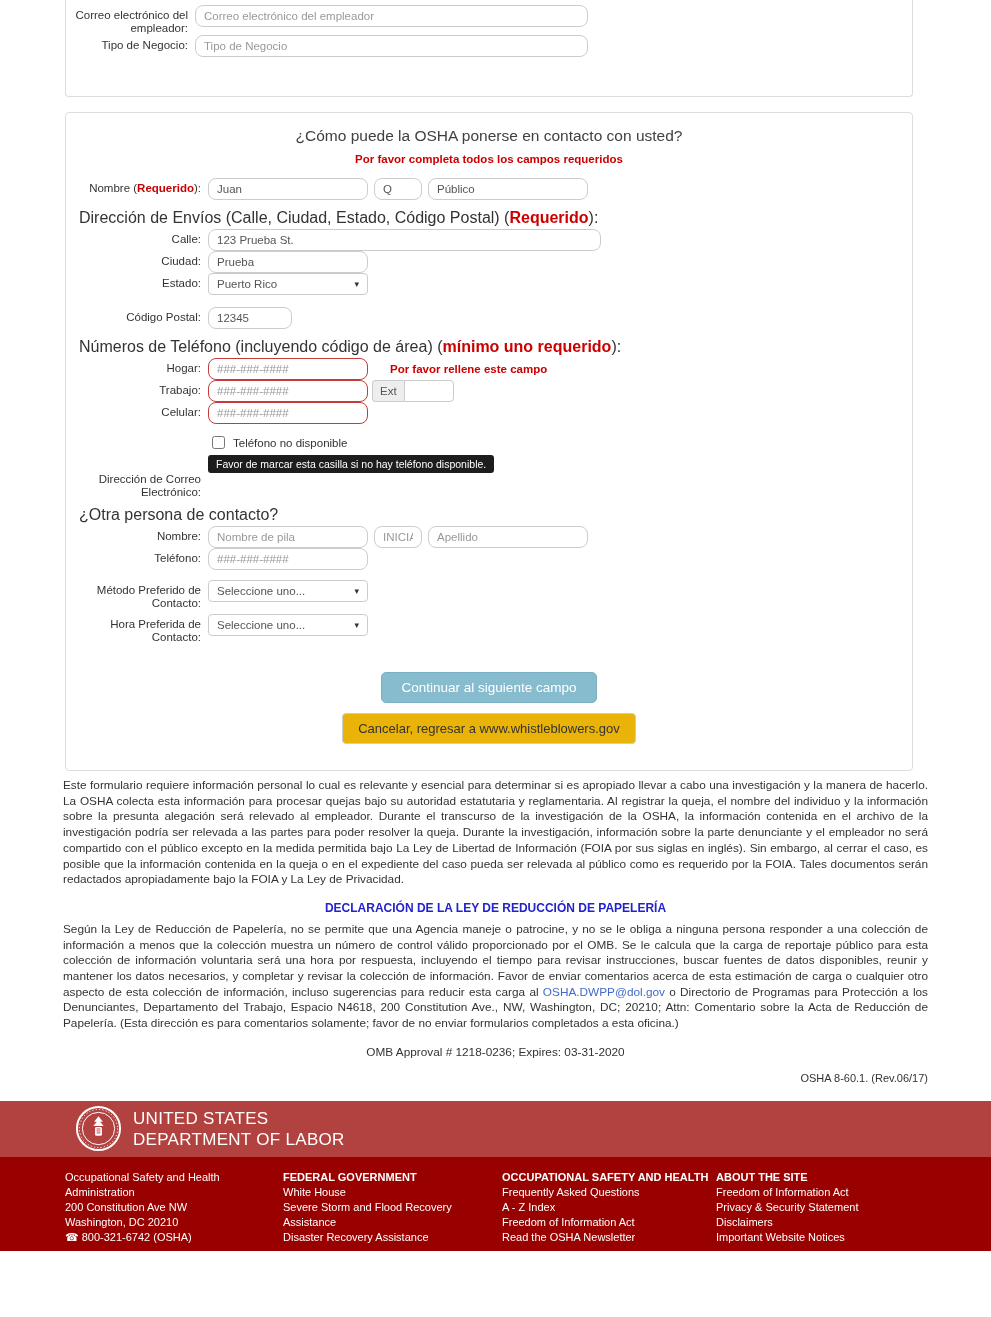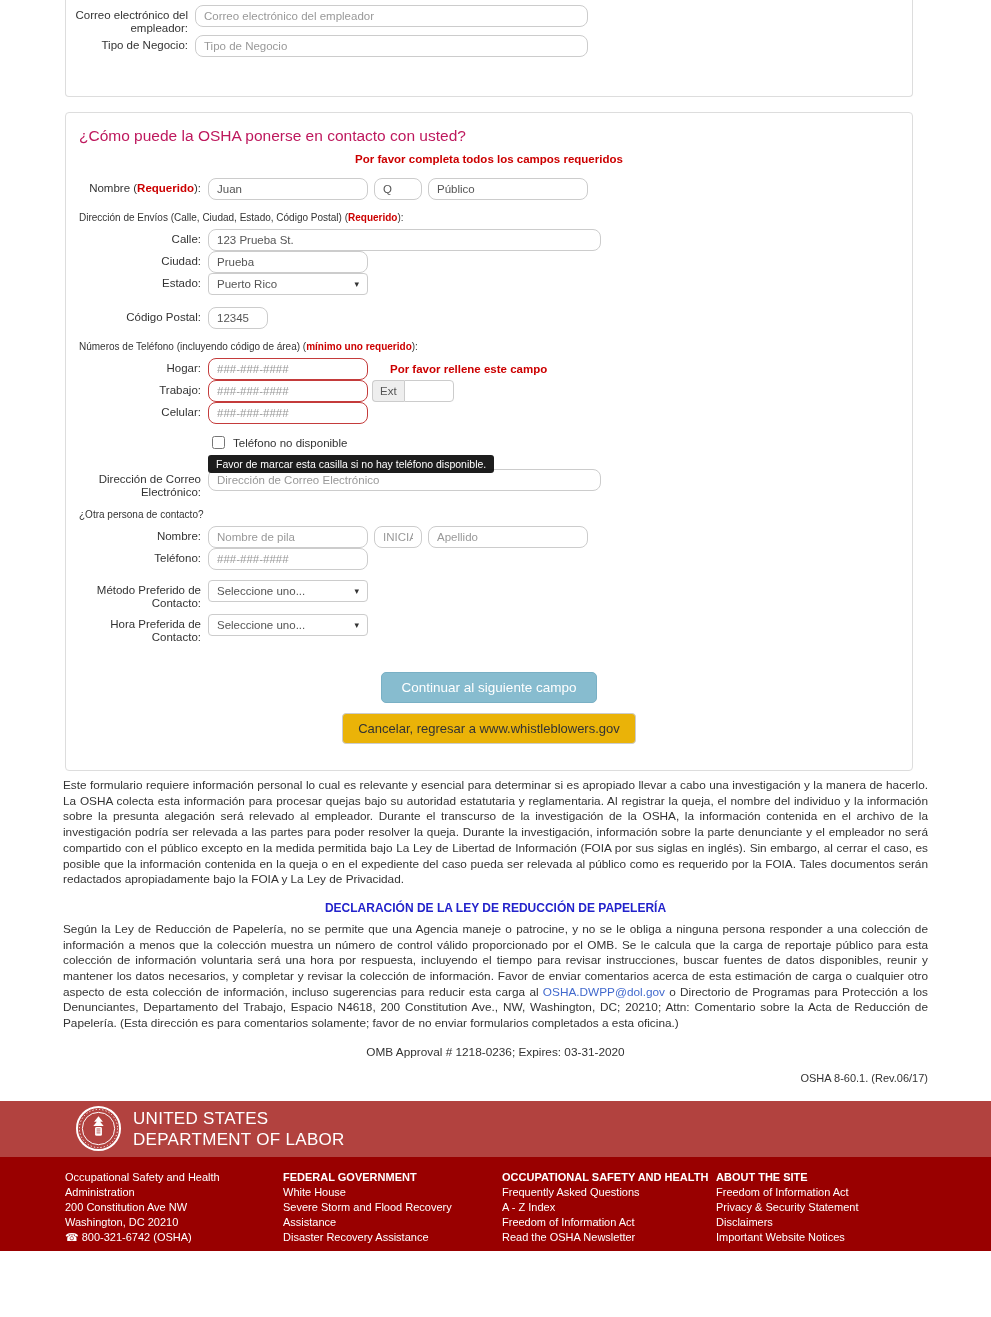"¿Cómo puede la OSHA ponerse" .title { color: #be185d -> #404040; text-align: none -> center }
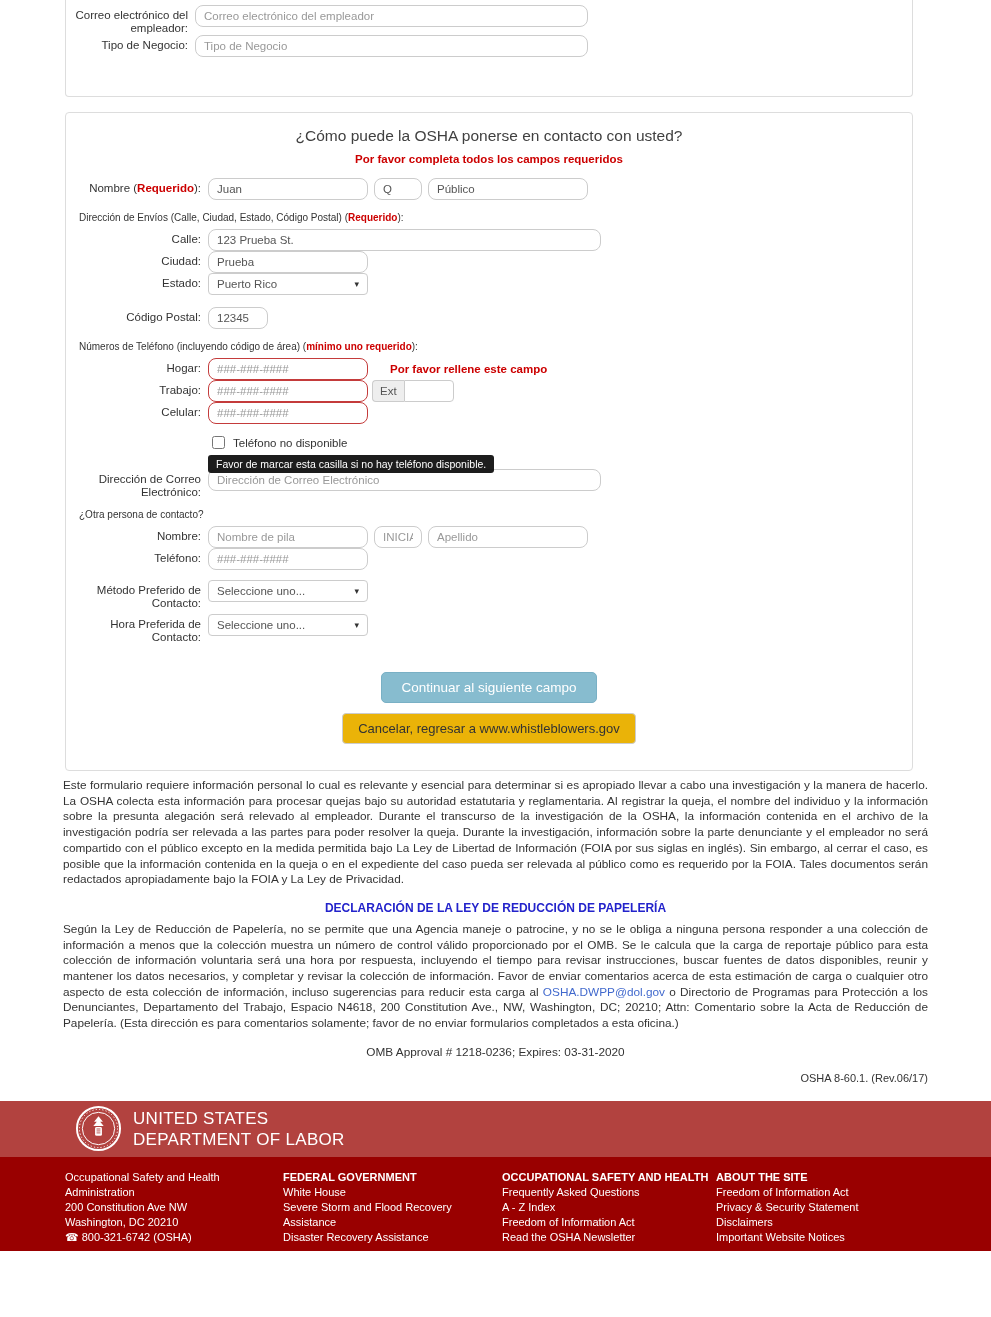"Dirección de Envíos (Calle, Ciudad," .fullrow { font-size: 10px -> 16px }
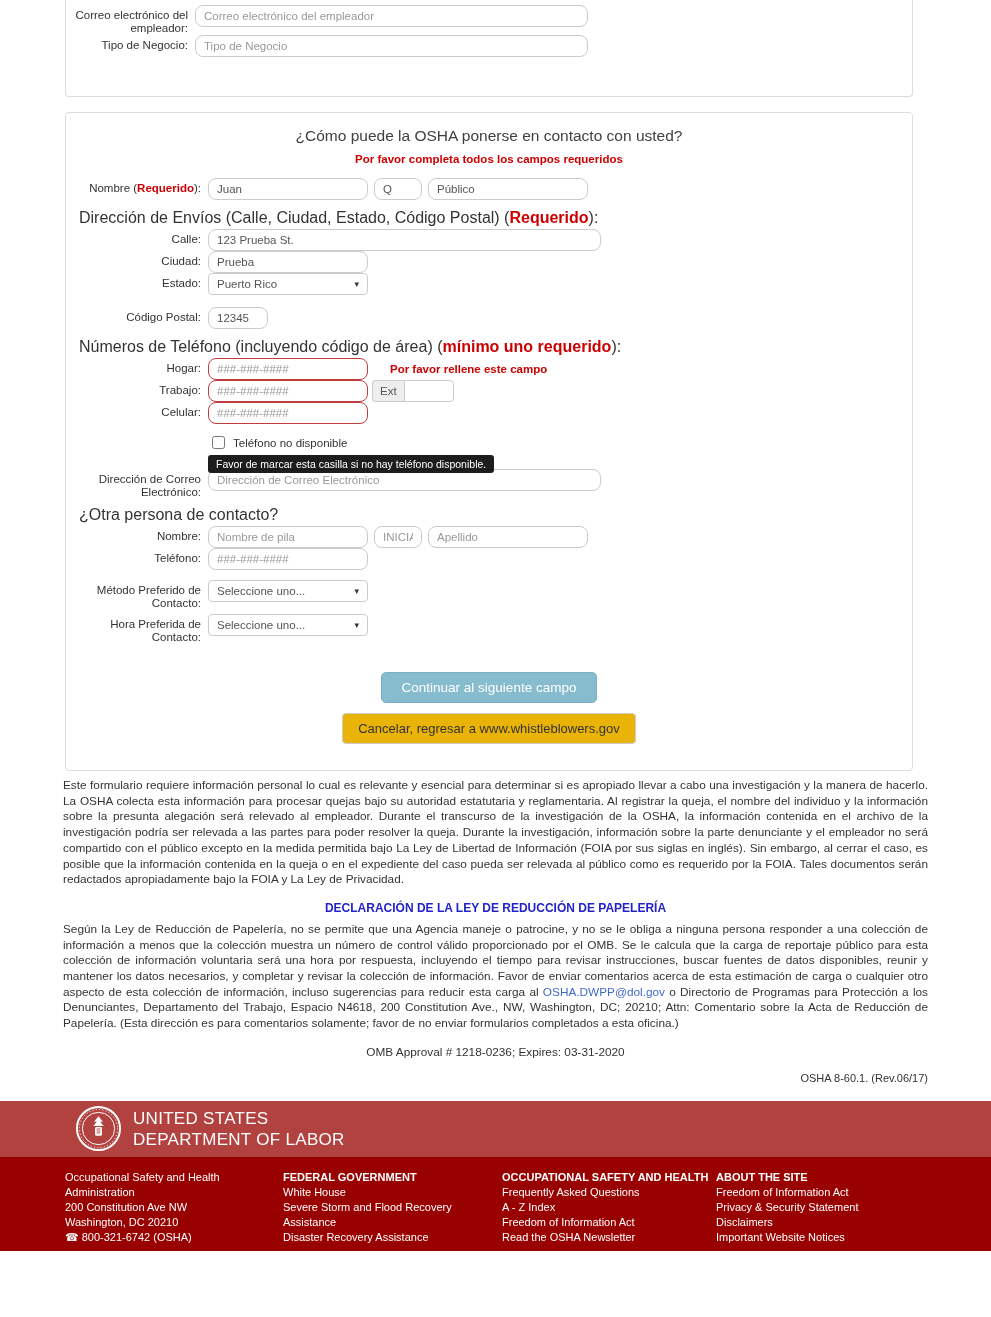"12345" .w-zip { width: 60px -> 84px }
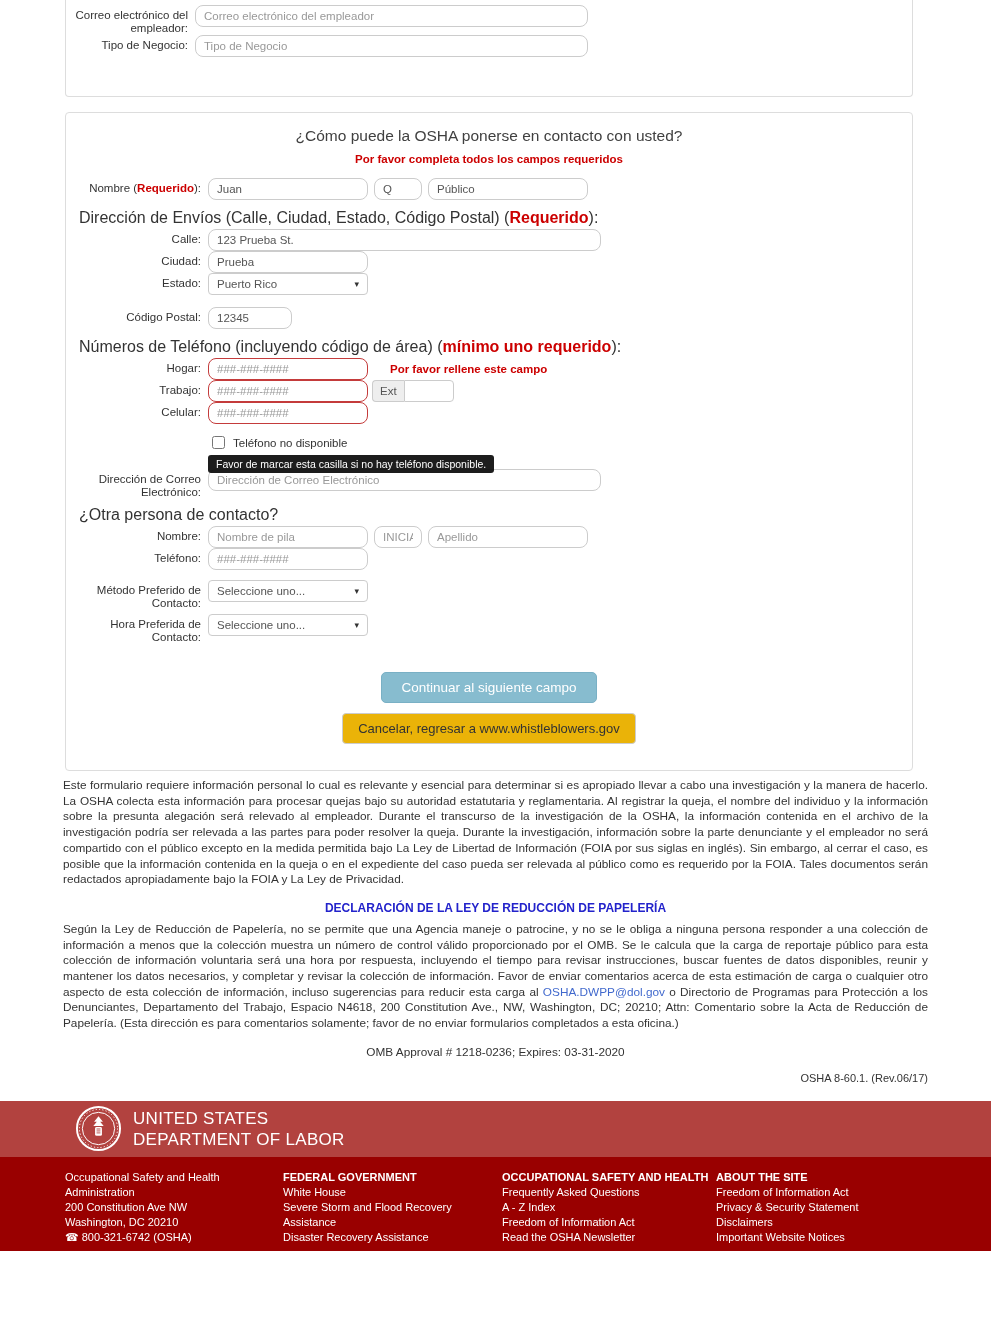"Dirección de Correo Electrónico" input.inp { html: <input> -> none }
